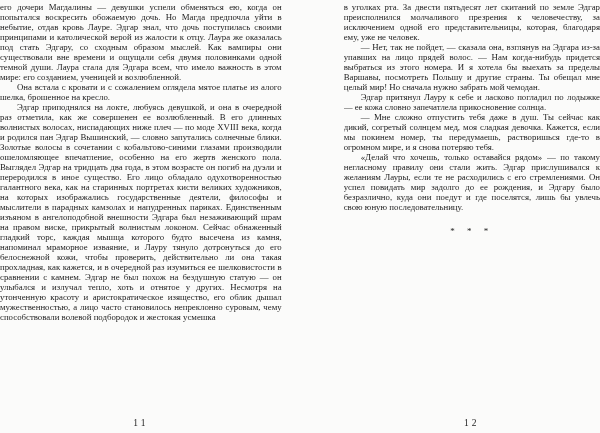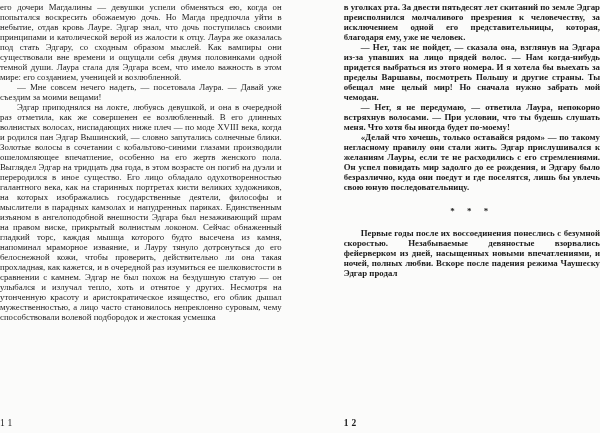"в уголках рта. За двести" .page-right { font-weight: bold -> none }
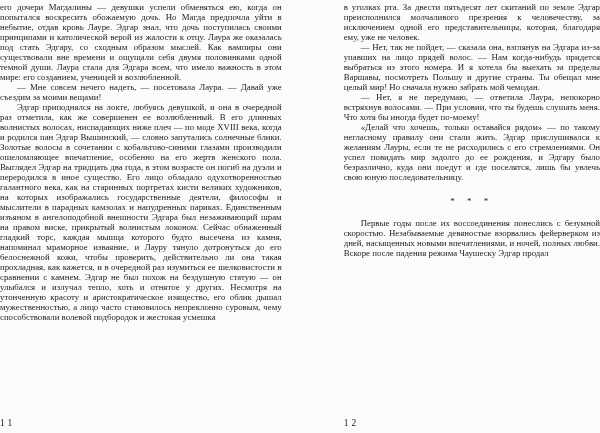"Она встала с кровати и" p.indent { html: none -> <p>Она встала с кровати и с сожалением оглядела мятое платье из алого шелка, брошенное на кресло.</p> }
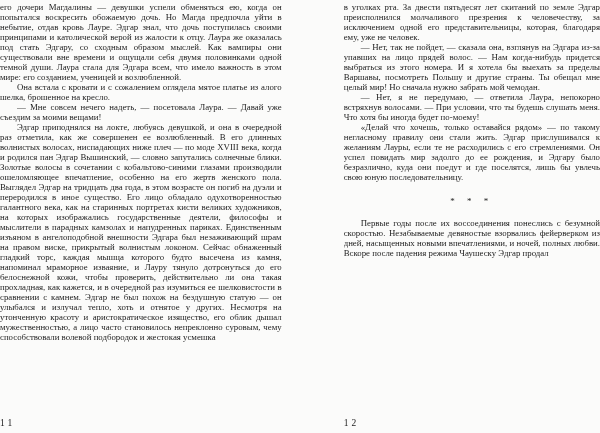"Эдгар притянул Лауру к себе" p.indent { html: none -> <p>Эдгар притянул Лауру к себе и ласково погладил по лодыжке — ее кожа словно запечатлела прикосновение солнца.</p> }
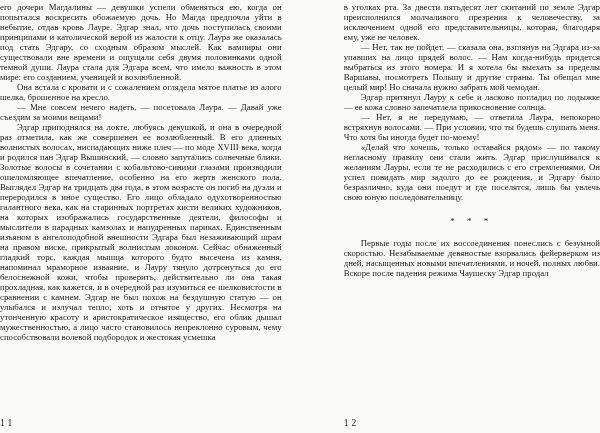"— Мне совсем нечего надеть," p.indent { html: <p>— Мне совсем нечего надеть, — посетовала Лаура. — Давай уже съездим за моими вещами!</p> -> none }
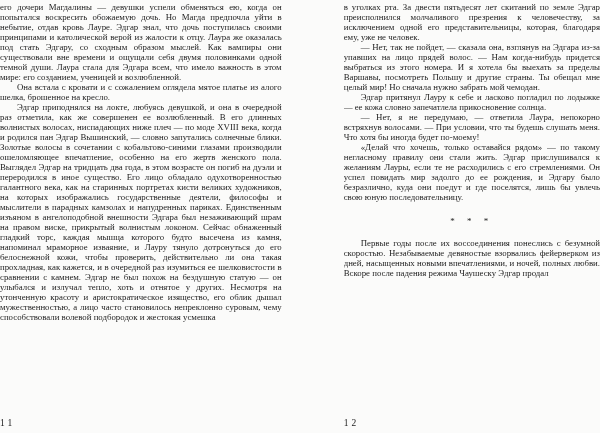"— Мне сложно отпустить тебя" p.indent { html: none -> <p>— Мне сложно отпустить тебя даже в душ. Ты сейчас как дикий, согретый солнцем мед, моя сладкая девочка. Кажется, если мы покинем номер, ты передумаешь, растворишься где-то в огромном мире, и я снова потеряю тебя.</p> }
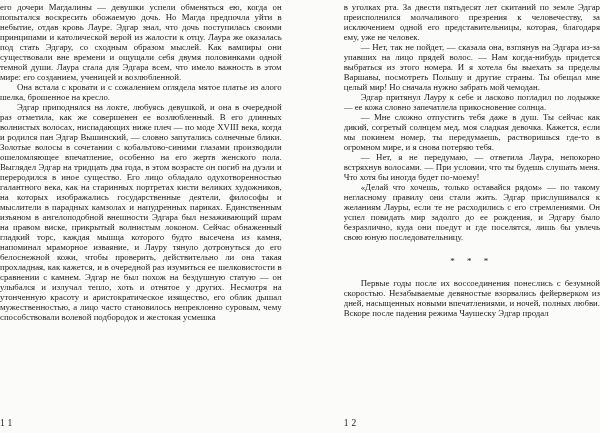"— Нет, я не передумаю," p.indent { html: <p>— Нет, я не передумаю, — ответила Лаура, непокорно встряхнув волосами. — При условии, что ты будешь слушать меня. Что хотя бы иногда будет по-моему!</p> -> none }
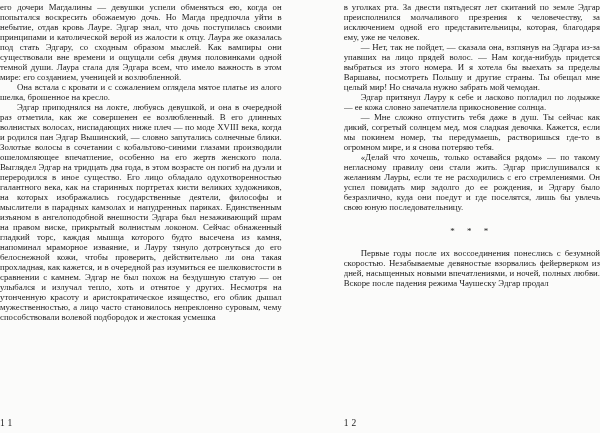"Первые годы после их воссоединения" p.indent { html: <p>Первые годы после их воссоединения понеслись с безумной скоростью. Незабываемые девяностые взорвались фейерверком из дней, насыщенных новыми впечатлениями, и ночей, полных любви. Вскоре после падения режима Чаушеску Эдгар продал</p> -> none }
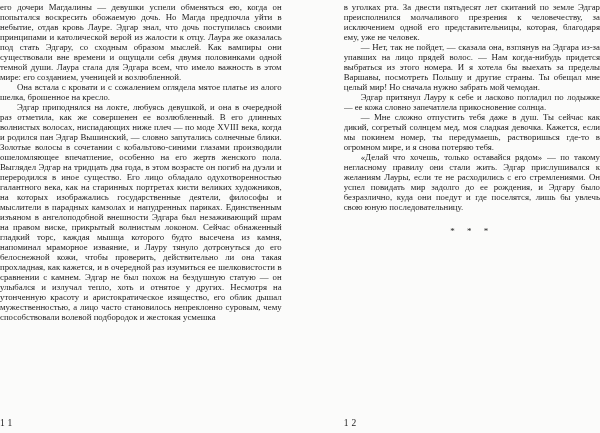"11" .page-number { text-align: left -> center }
